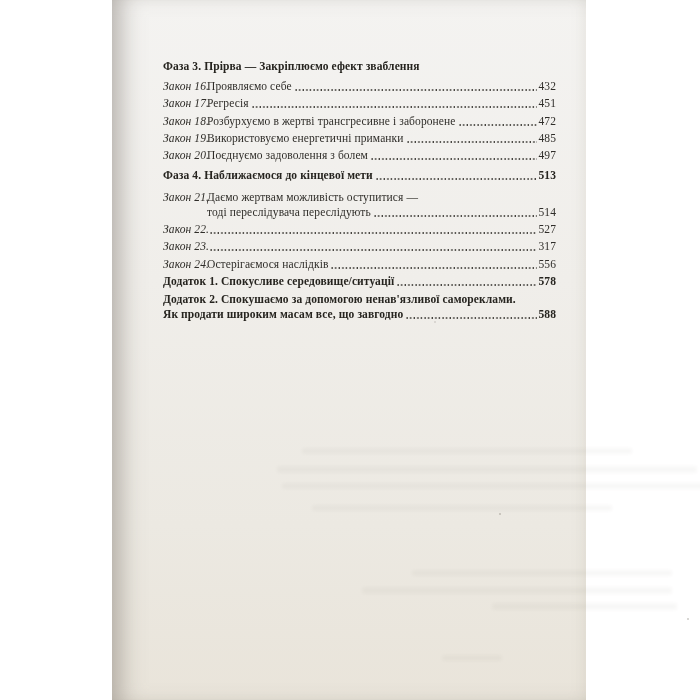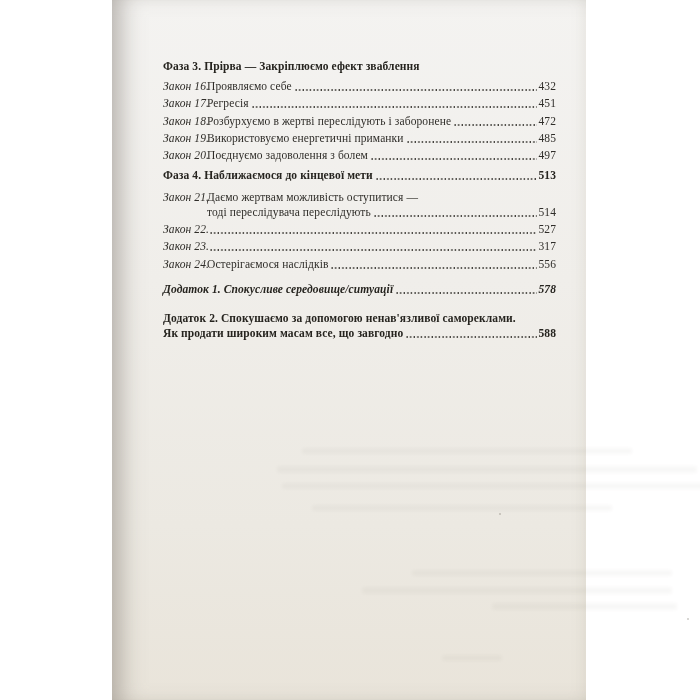"Розбурхуємо в жертві переслідують і" span.t { text: переслідують -> трансгресивне }
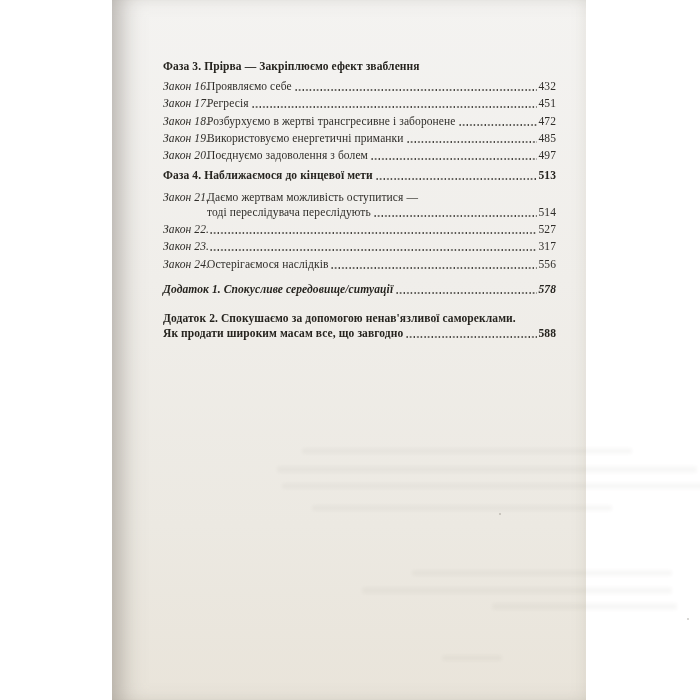"Додаток 1. Спокусливе" div.row { font-style: italic -> none; margin-top: 10px -> 2px }
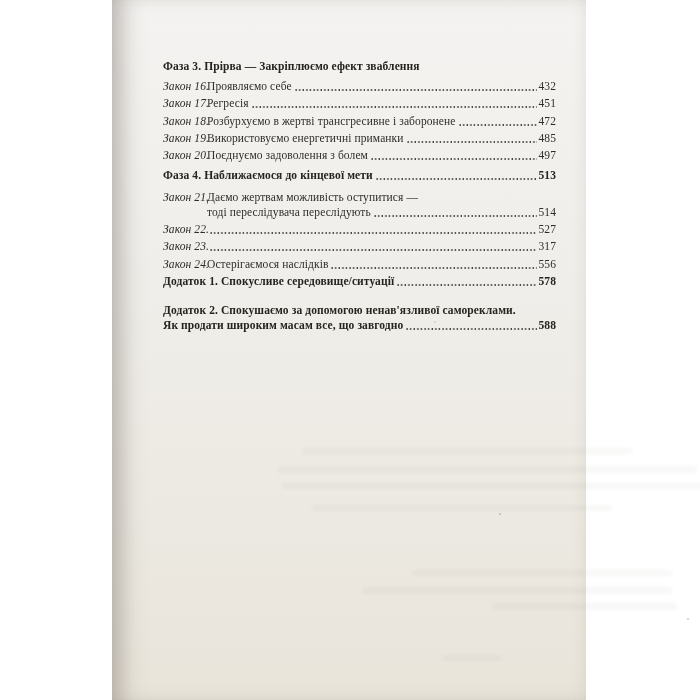"Додаток 2. Спокушаємо за допомогою" div.row { margin-top: 14px -> 3px }
